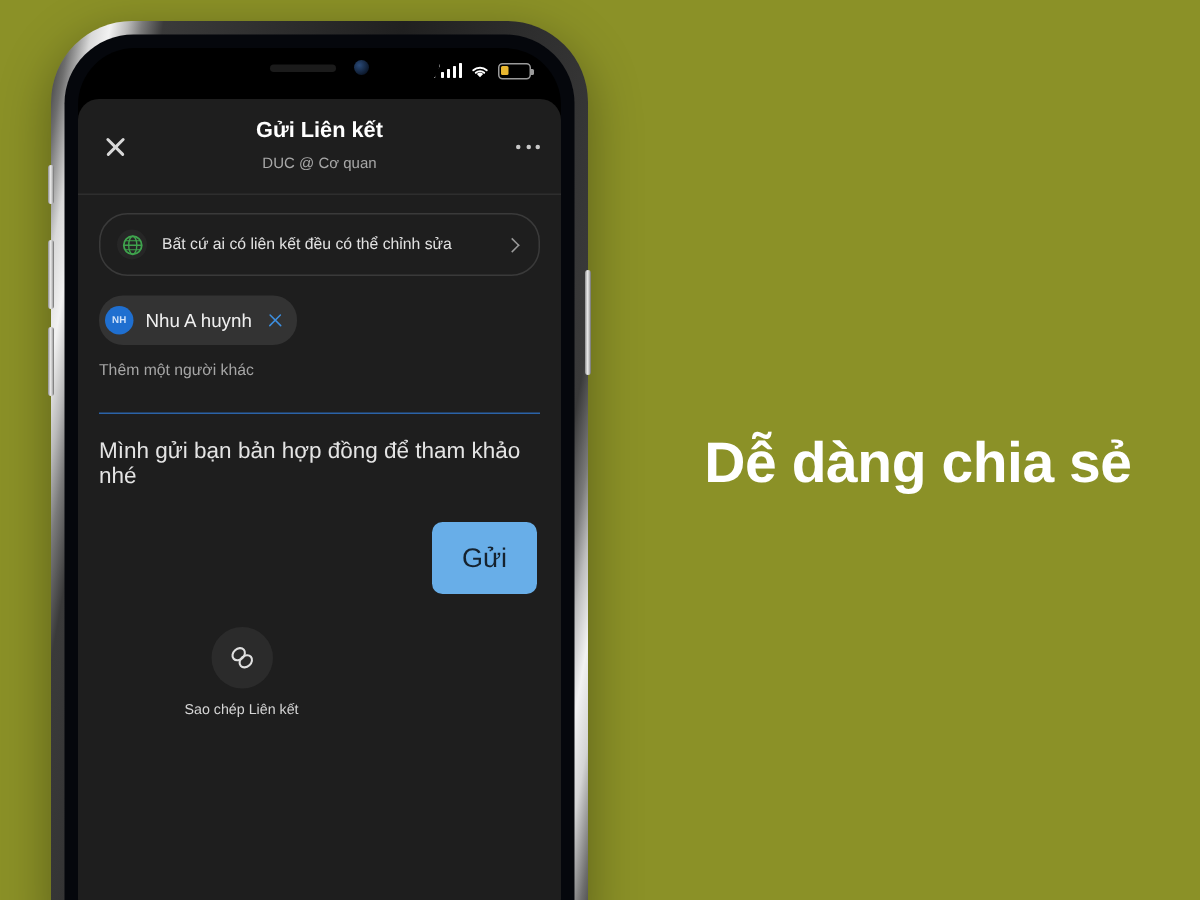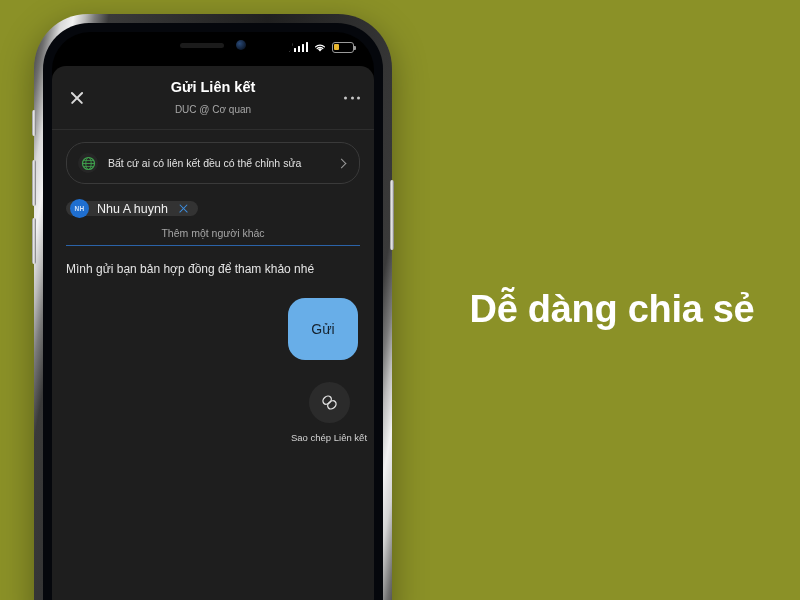"Nhu A huynh" #chip { height: 15px -> 33px }
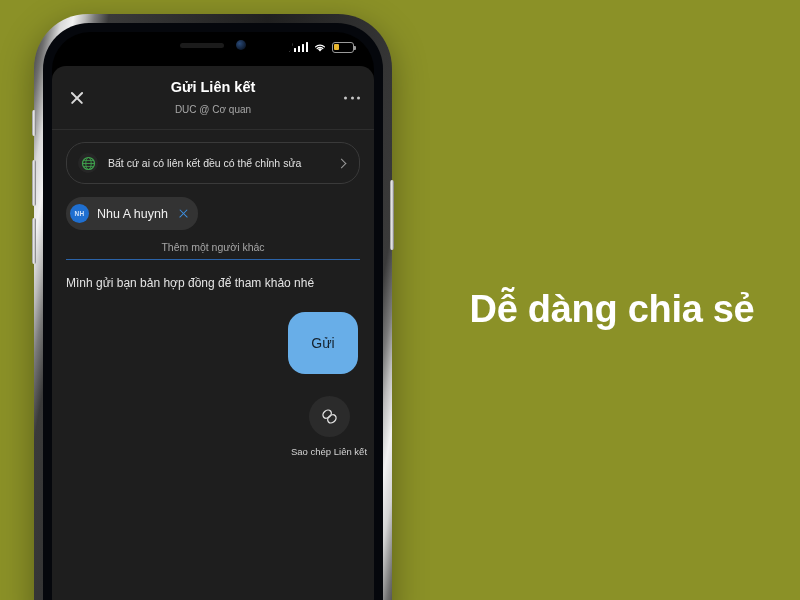"Thêm một người khác" #add-person-row { padding-bottom: 6px -> 22px; text-align: center -> none }
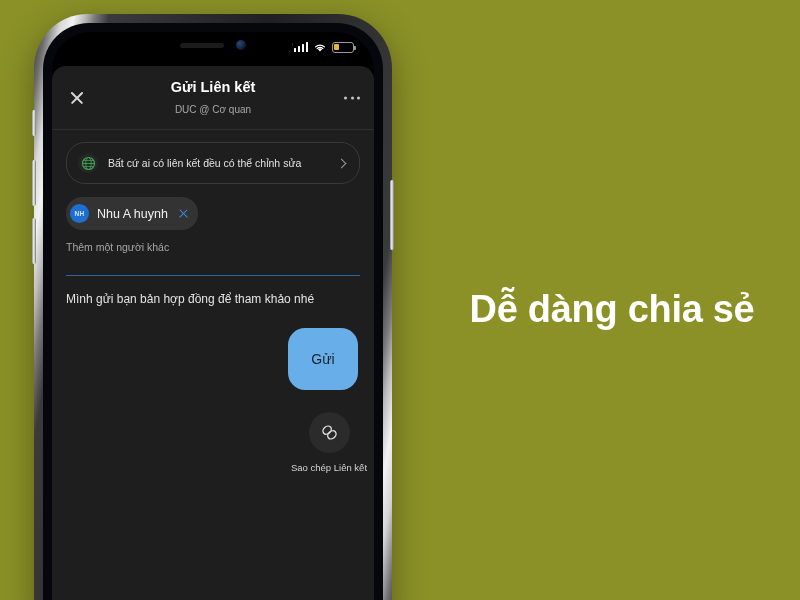"Mình gửi bạn bản hợp" #message-text { font-size: 12px -> 15px }
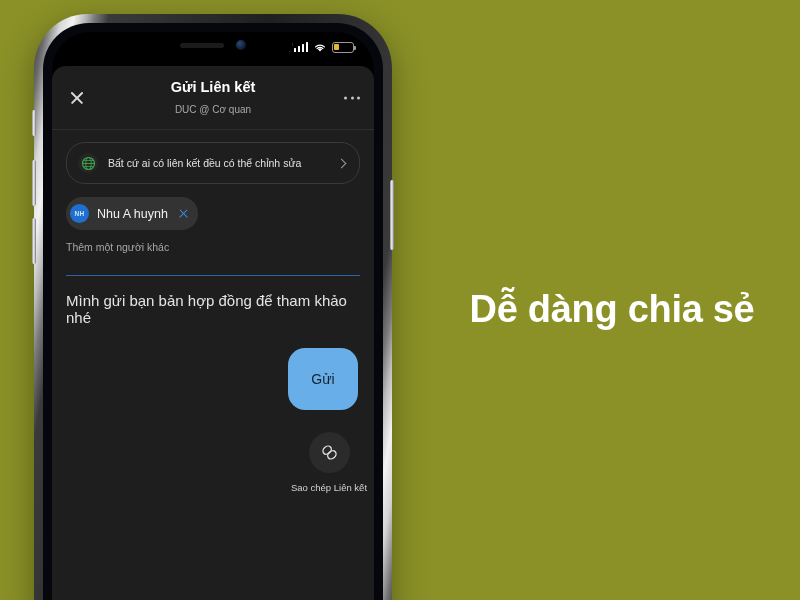"Gửi" #send-btn { border-radius: 17px -> 7px; font-size: 14px -> 18px; height: 62px -> 48px }
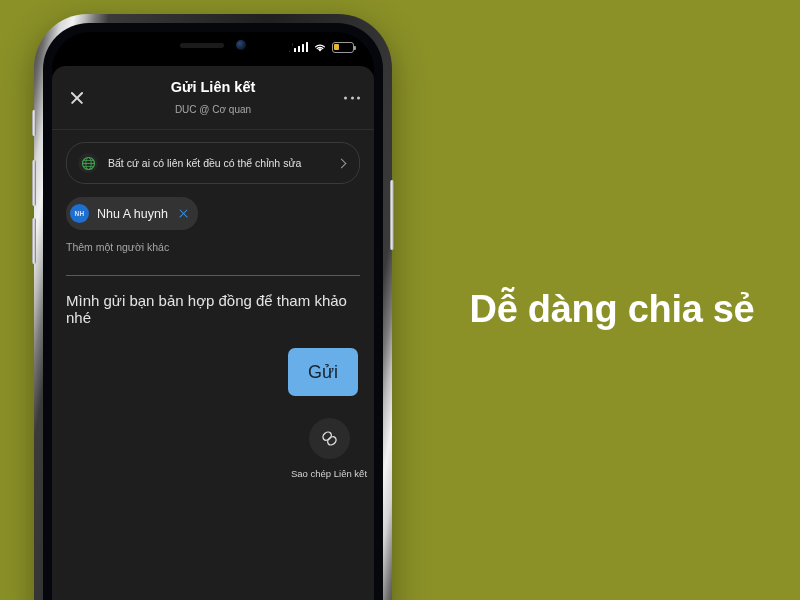"Sao chép Liên kết" #actions { justify-content: flex-end -> none }
